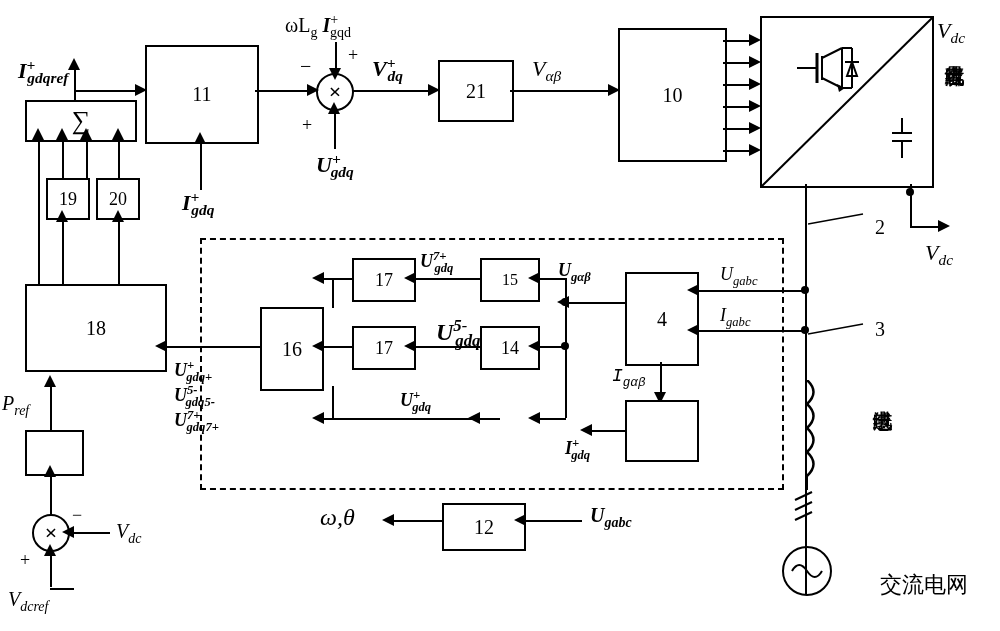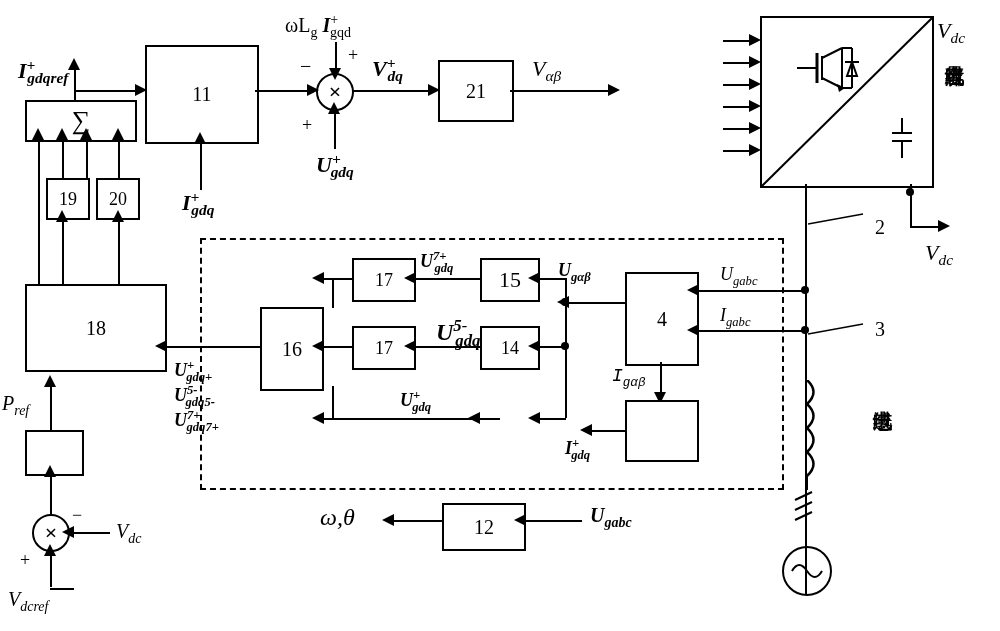"10" div.blk { html: none -> <div> <span>10</span> </div> }
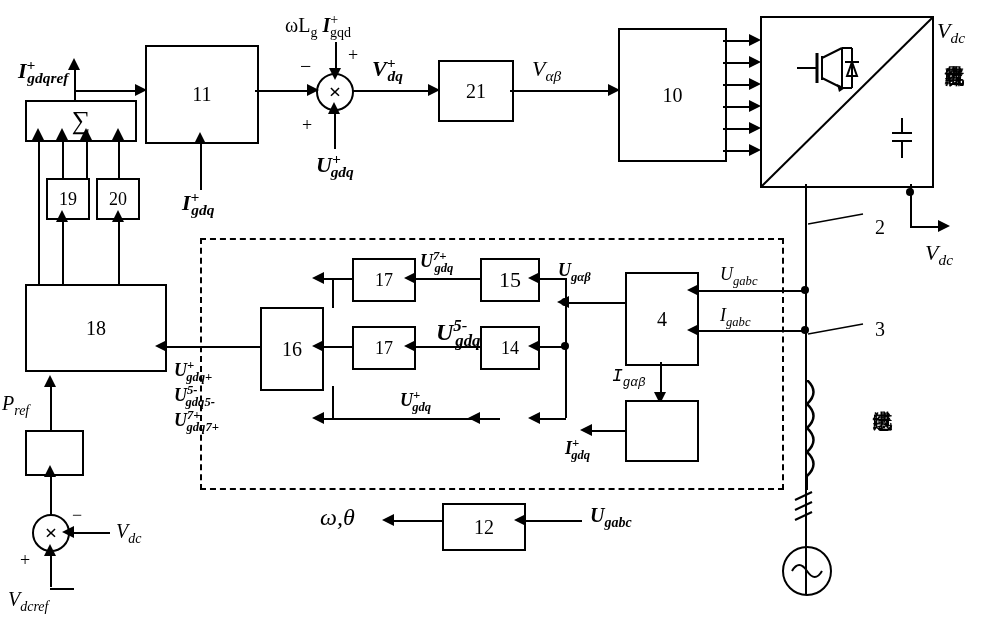"15" div.blk { font-size: 22px -> 16px }
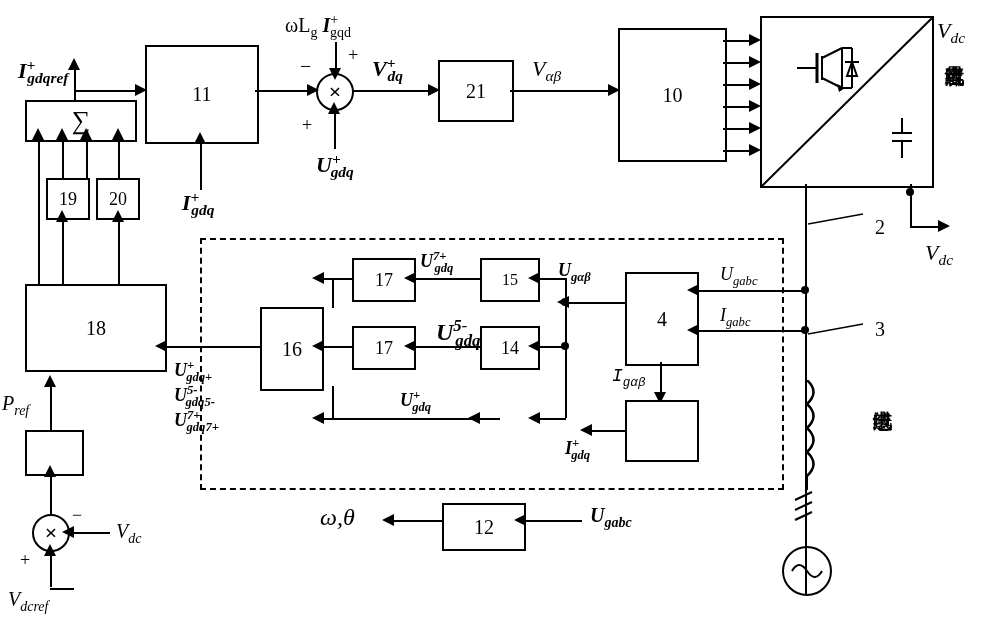"交流电网" div.lbl { html: none -> <div>交流电网</div> }
